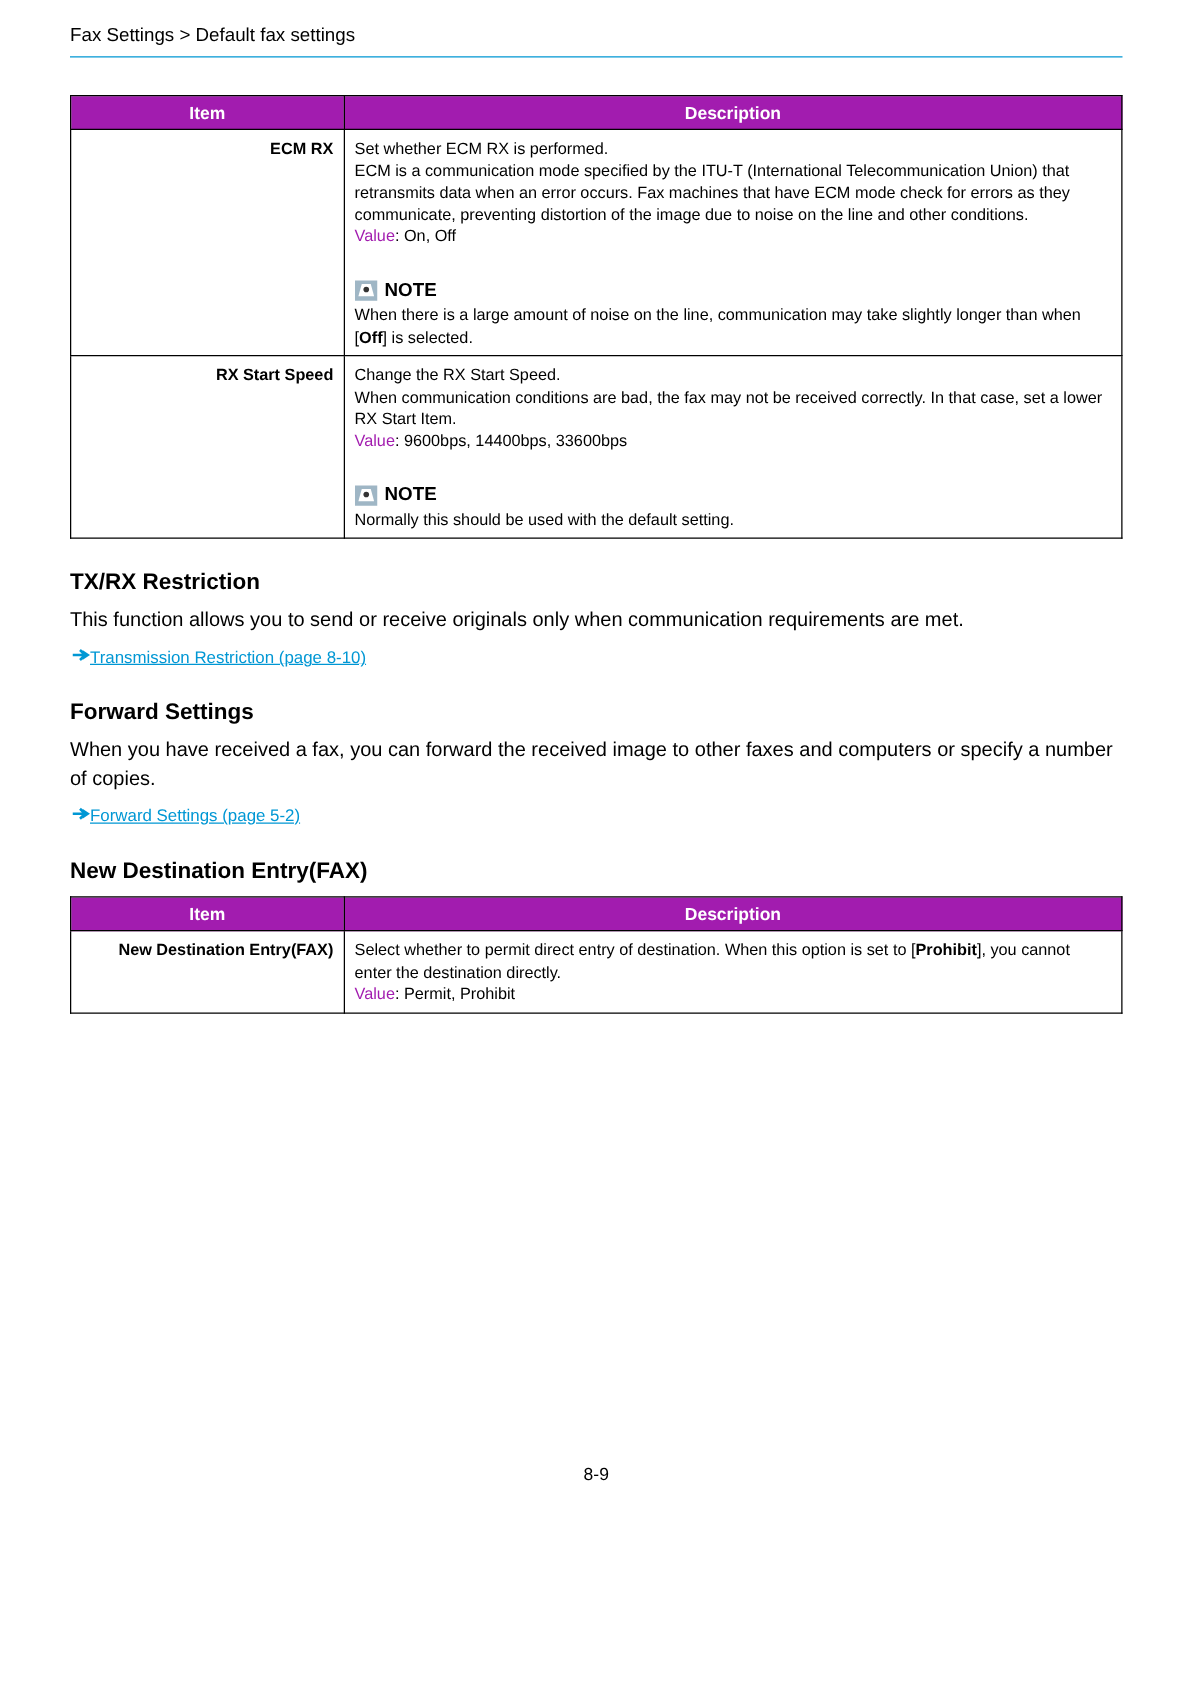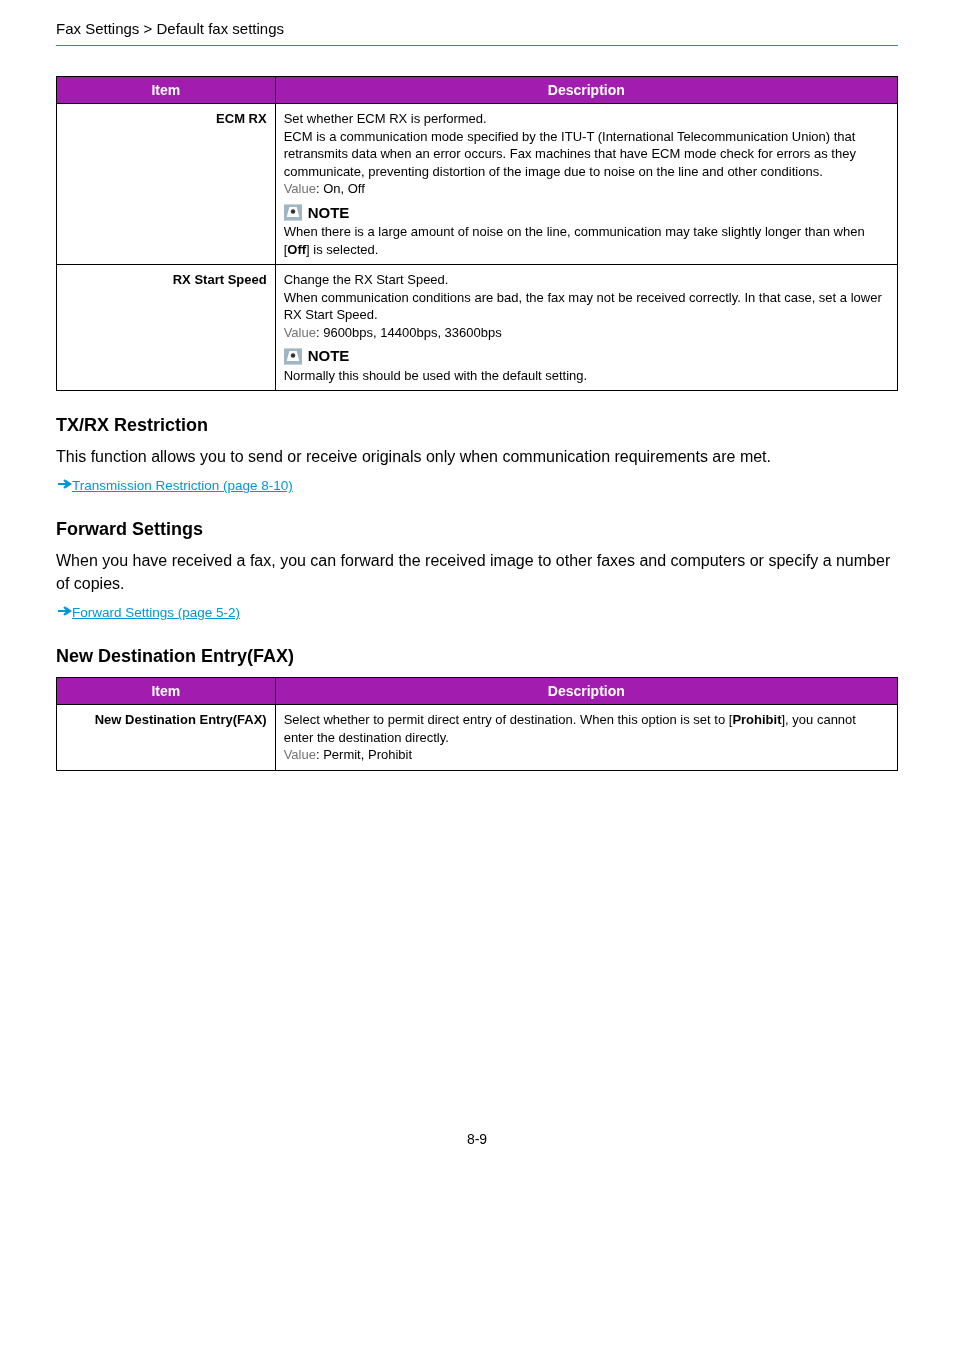"Value" .value-label { color: #737373 -> #a21caf }
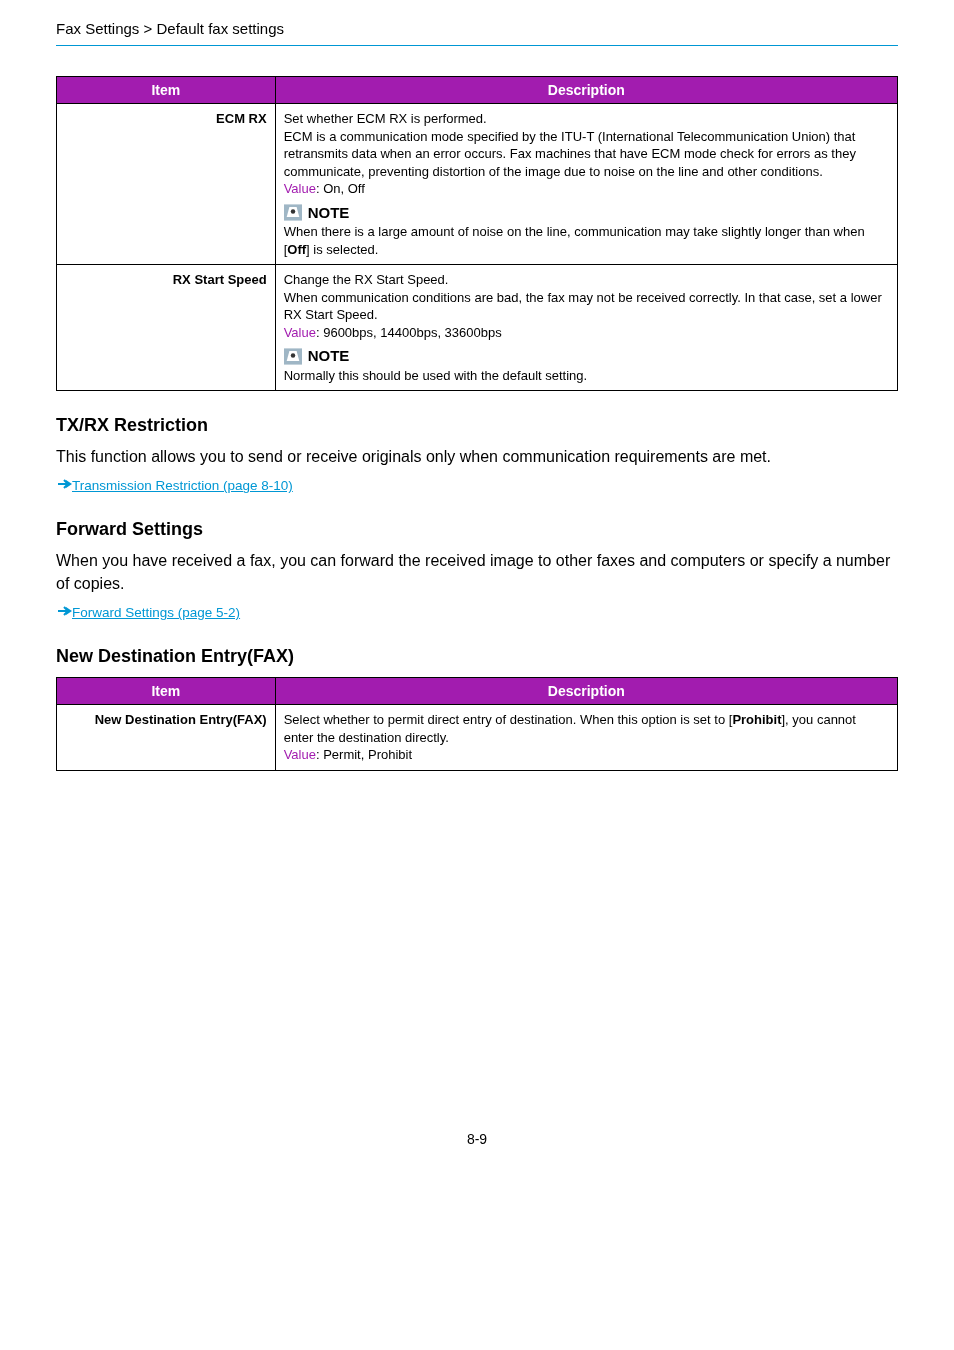"NOTE" .note-row { margin-top: 5px -> 25px }
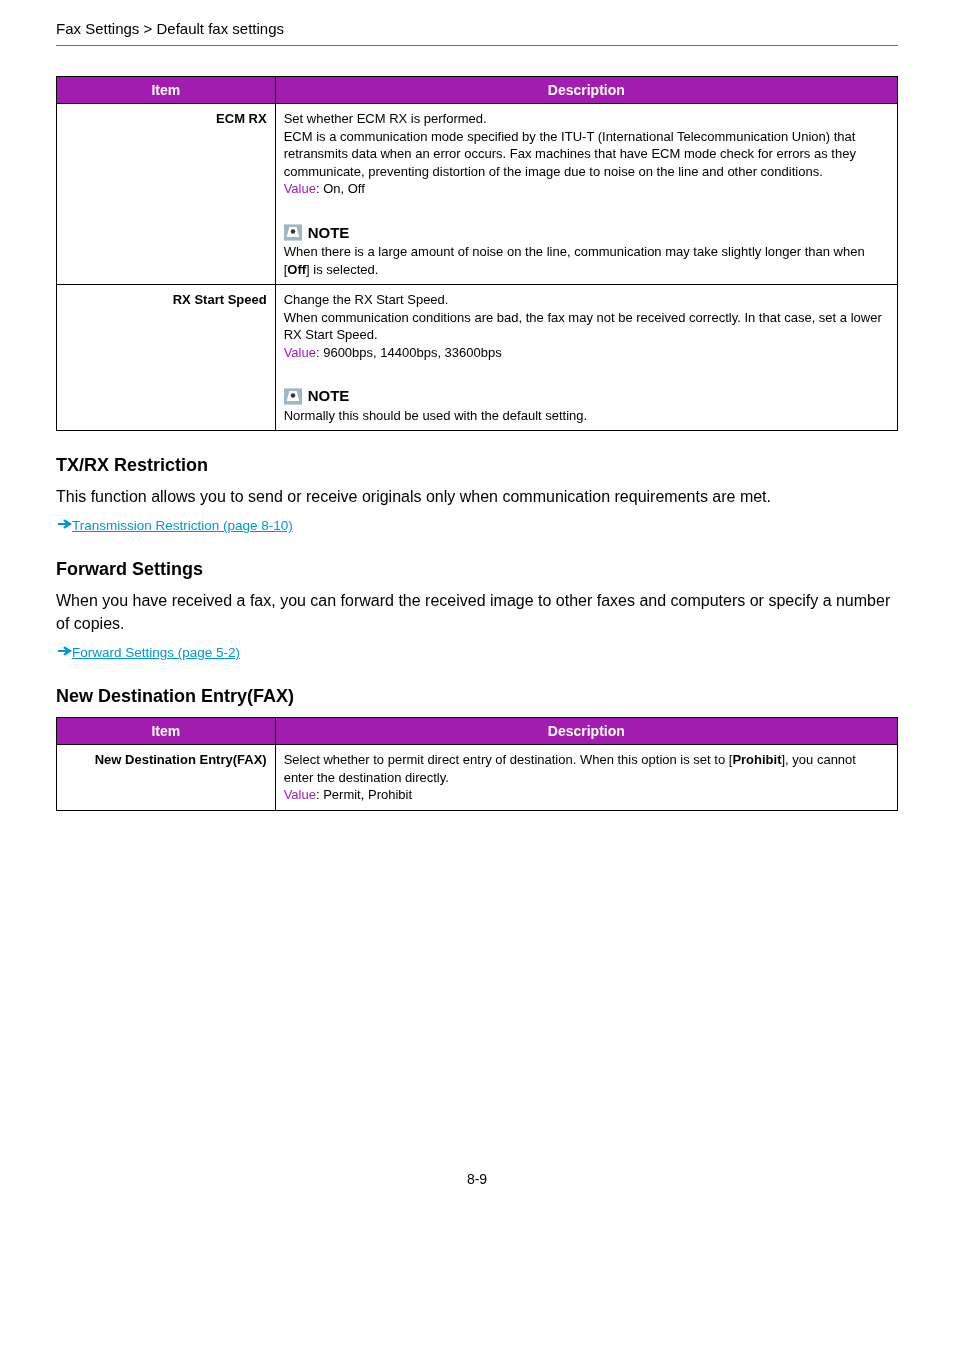"When communication conditions are bad," div { text: Speed -> Item }
